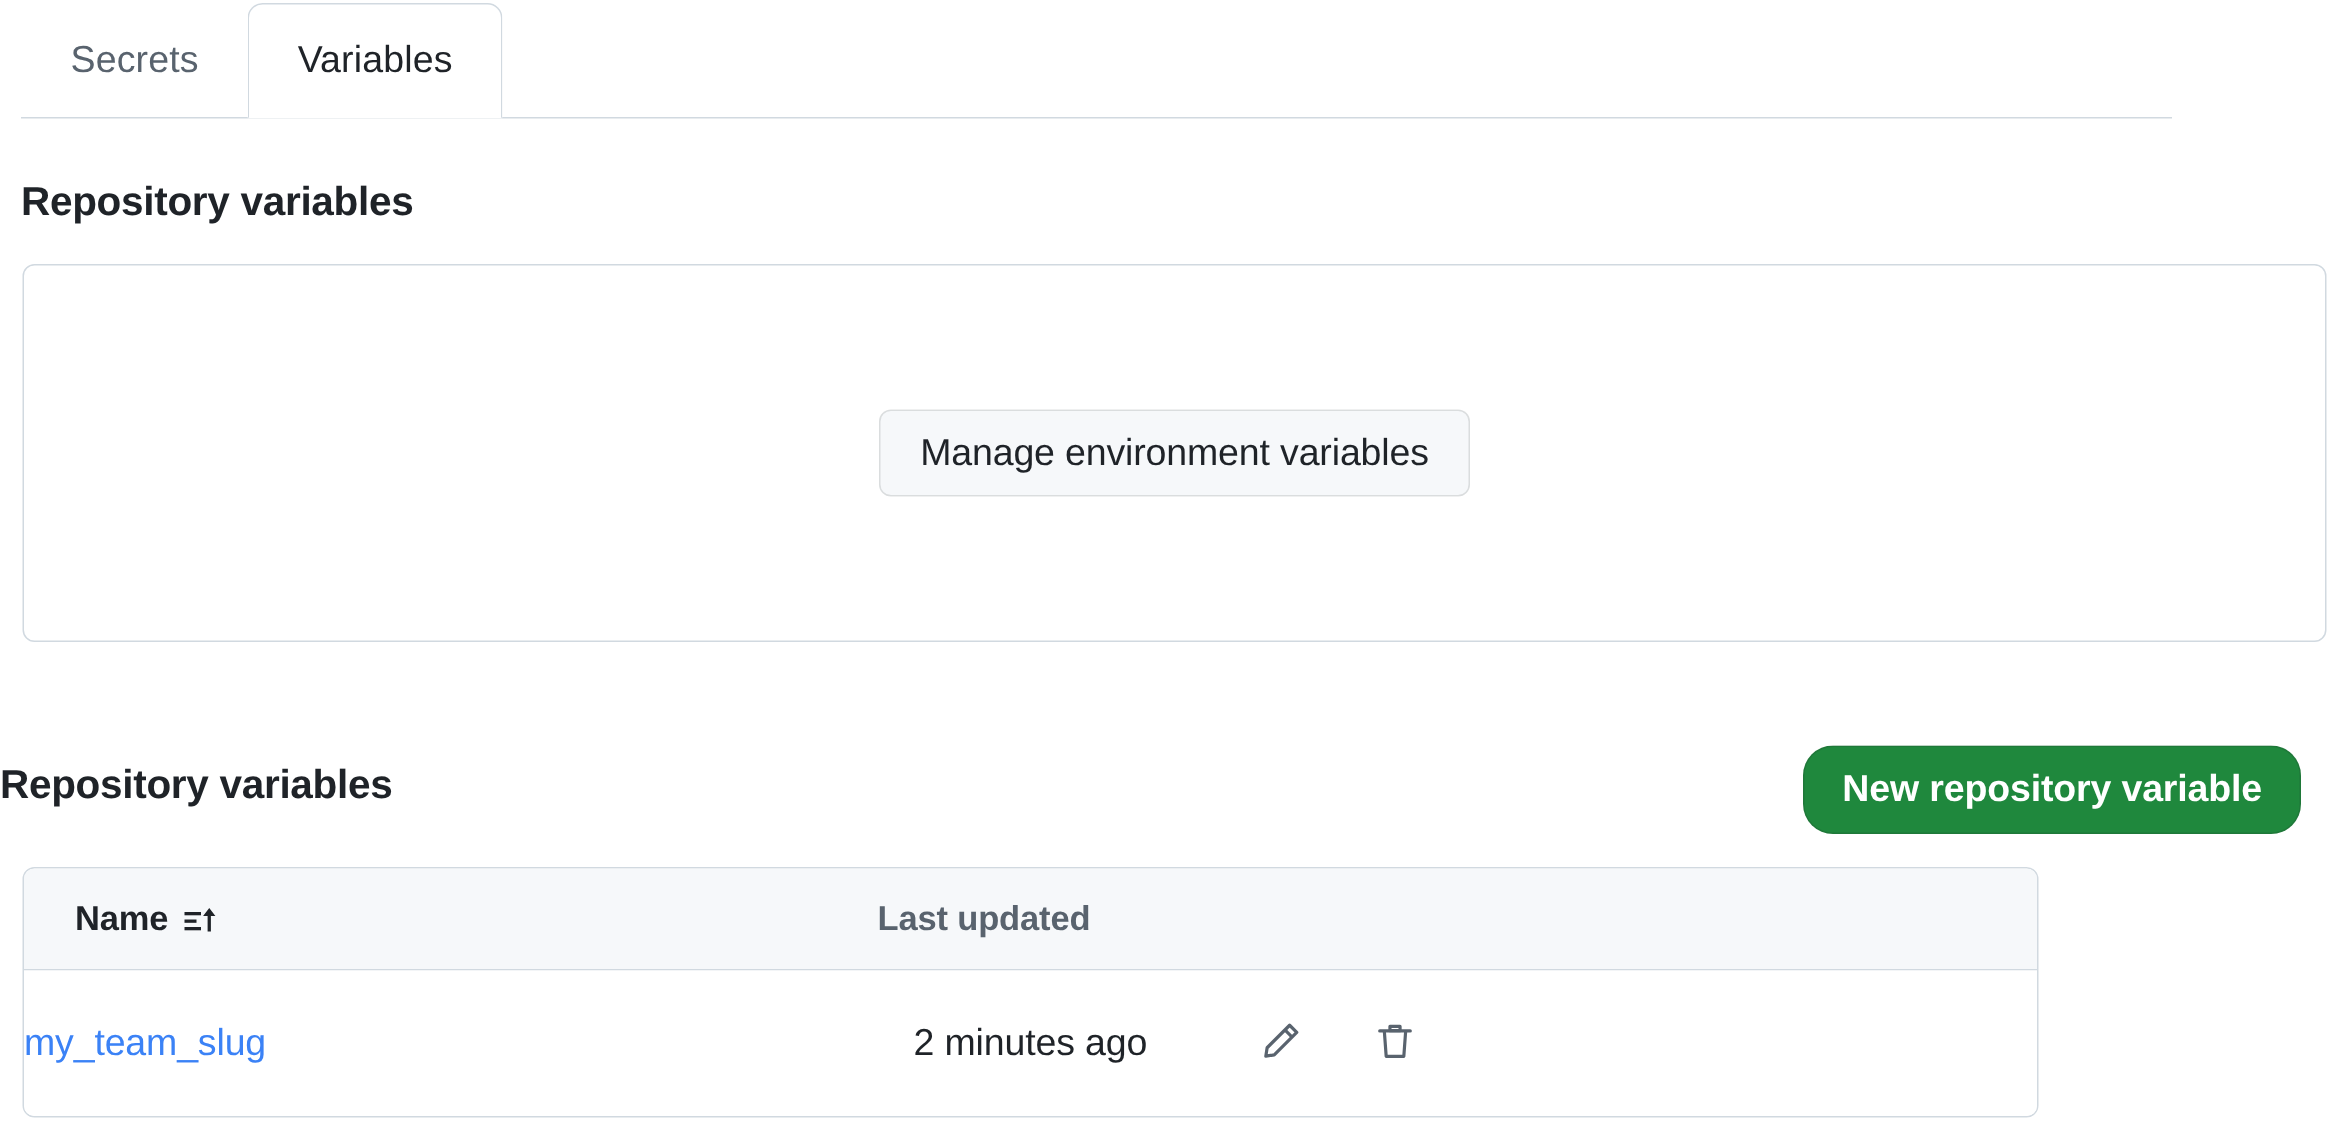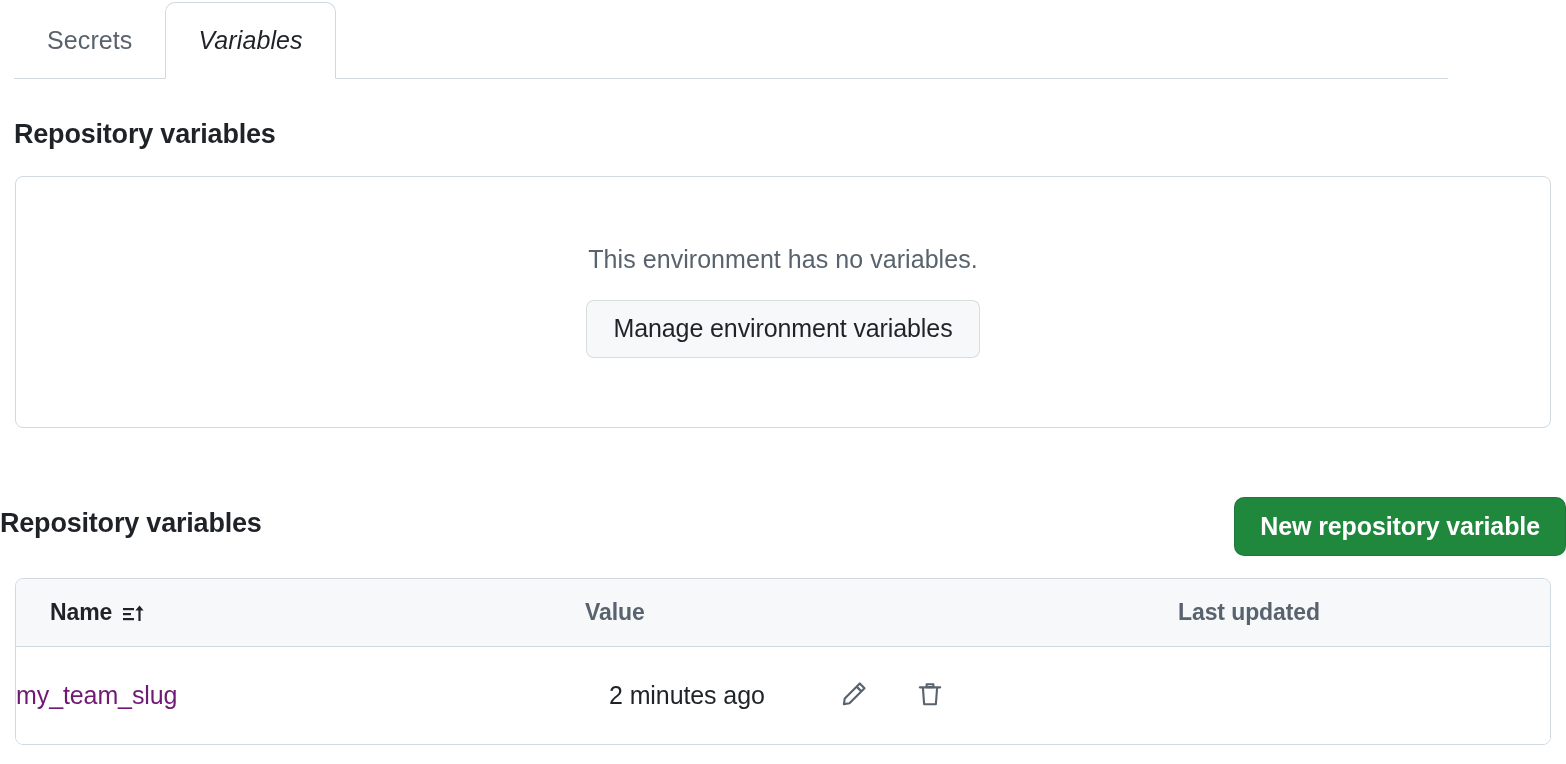"Variables" .tab.is-selected { font-style: italic -> none }
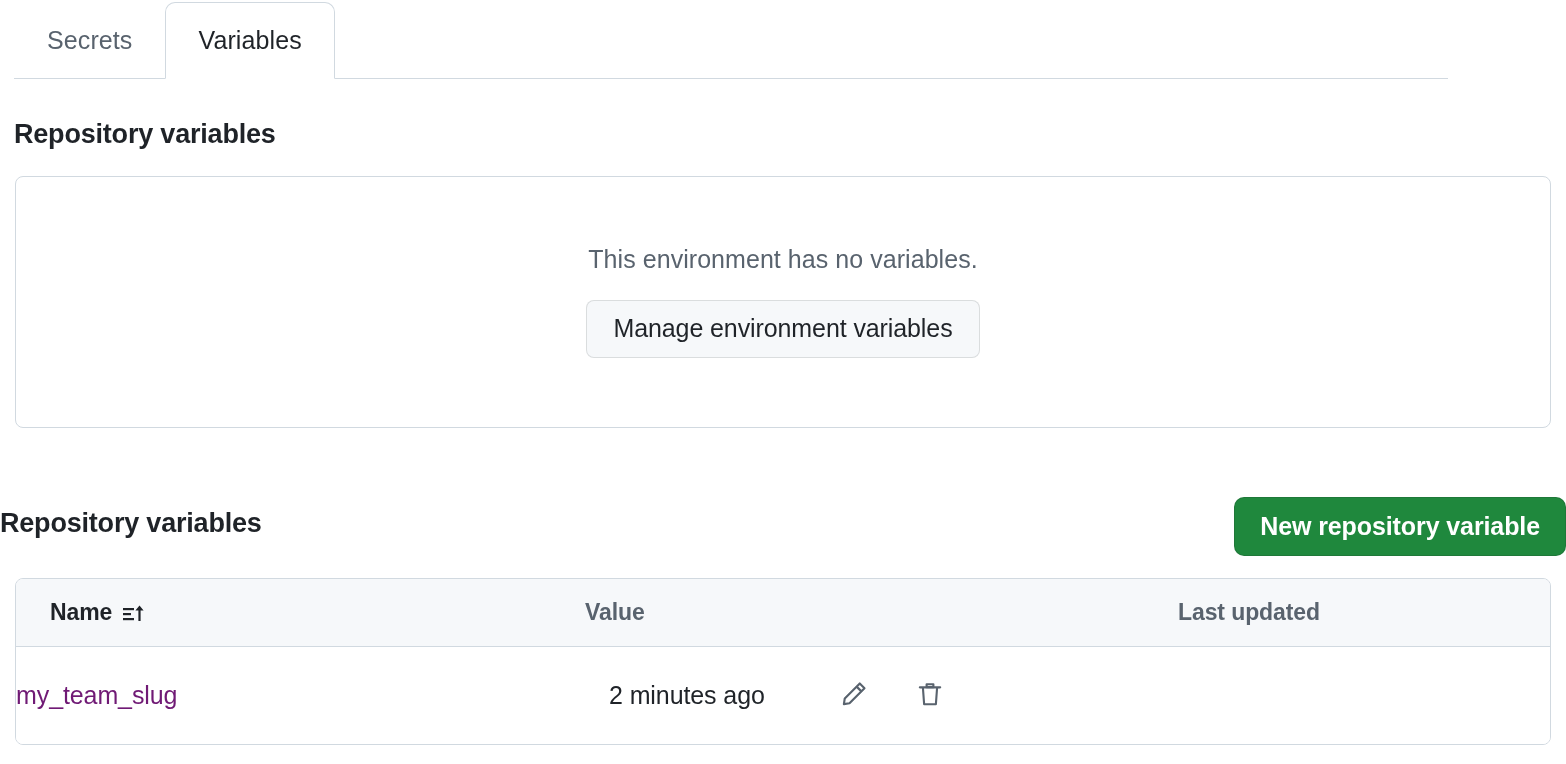"This environment has no variables." div.blankslate-text { html: <div>This environment has no variables.</div> -> none }
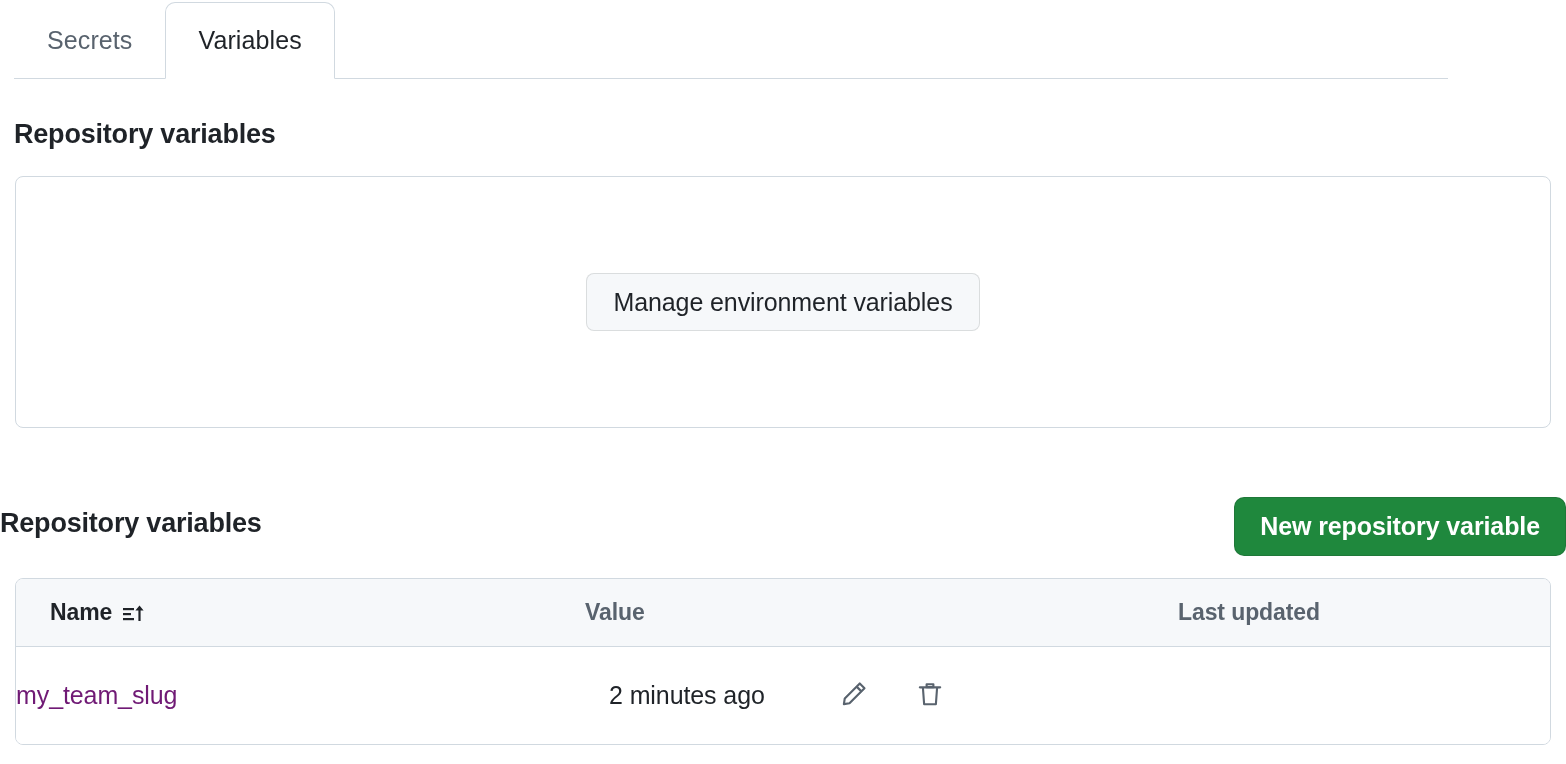"New repository variable" .btn-primary { border-radius: 10px -> 20px; right: 0 -> 32px }
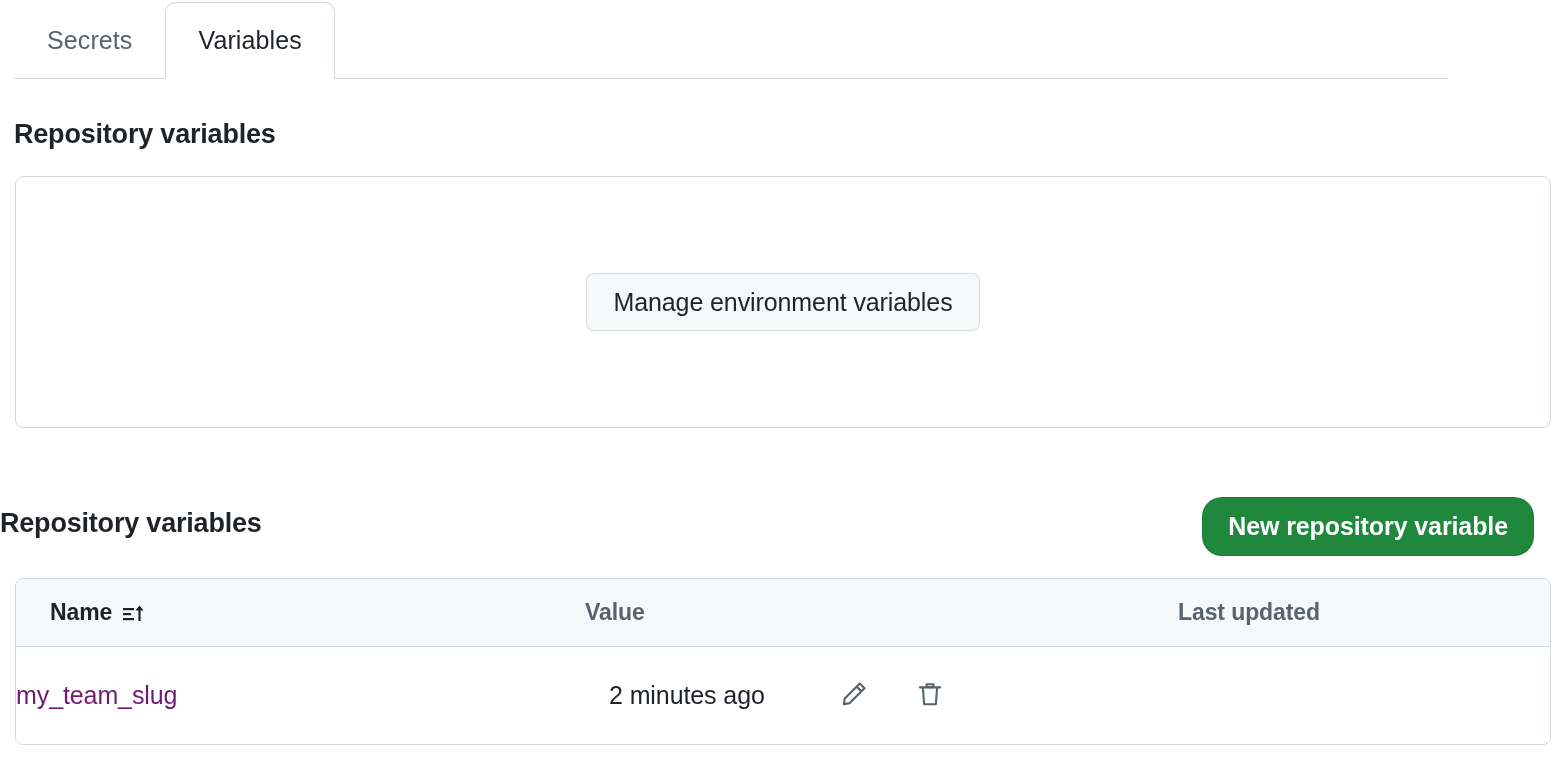"Name" .table-wrap { width: 1536px -> 1344px }
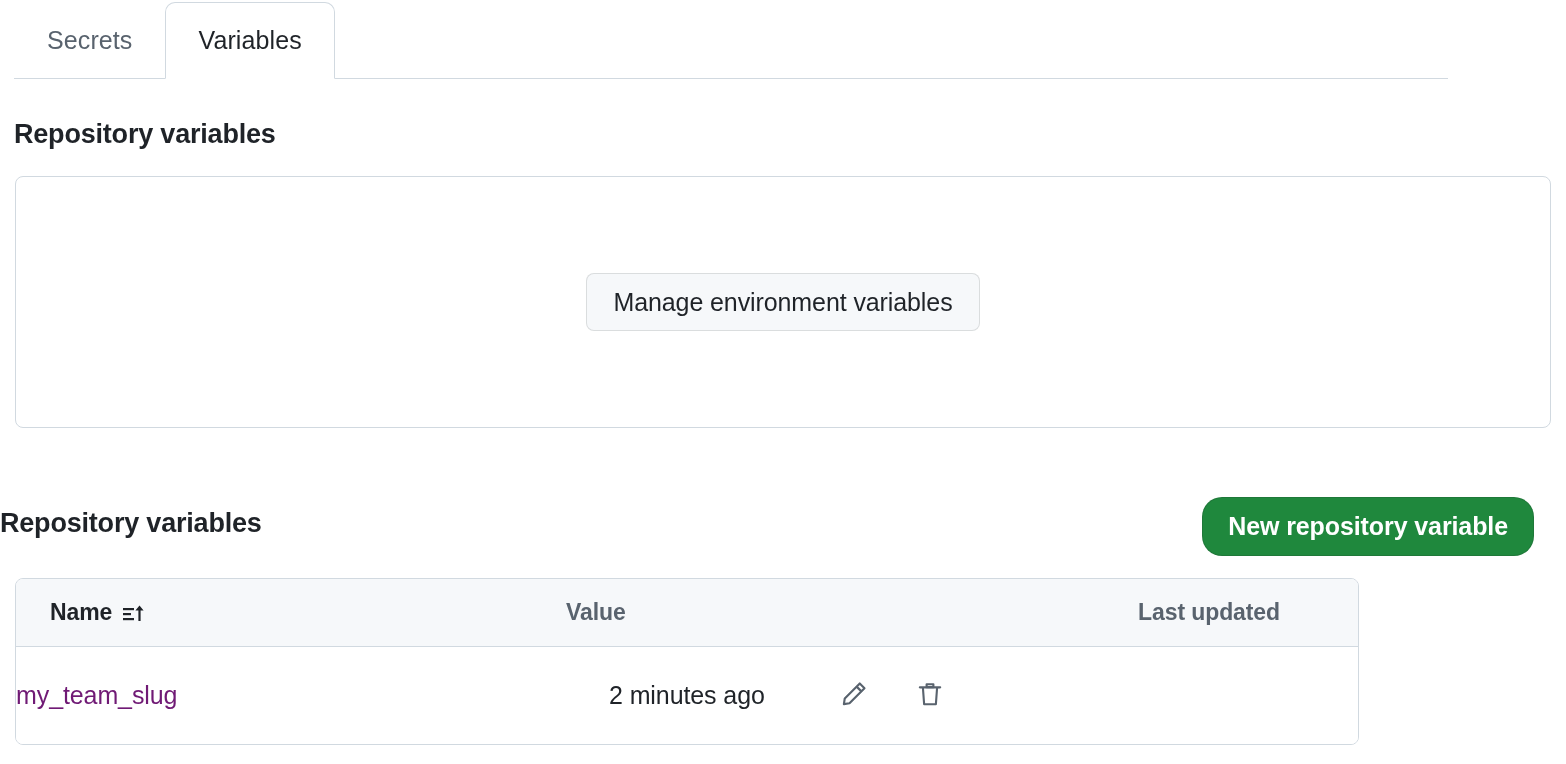"Value" div.col-value { html: <div> <span>Value</span> </div> -> none }
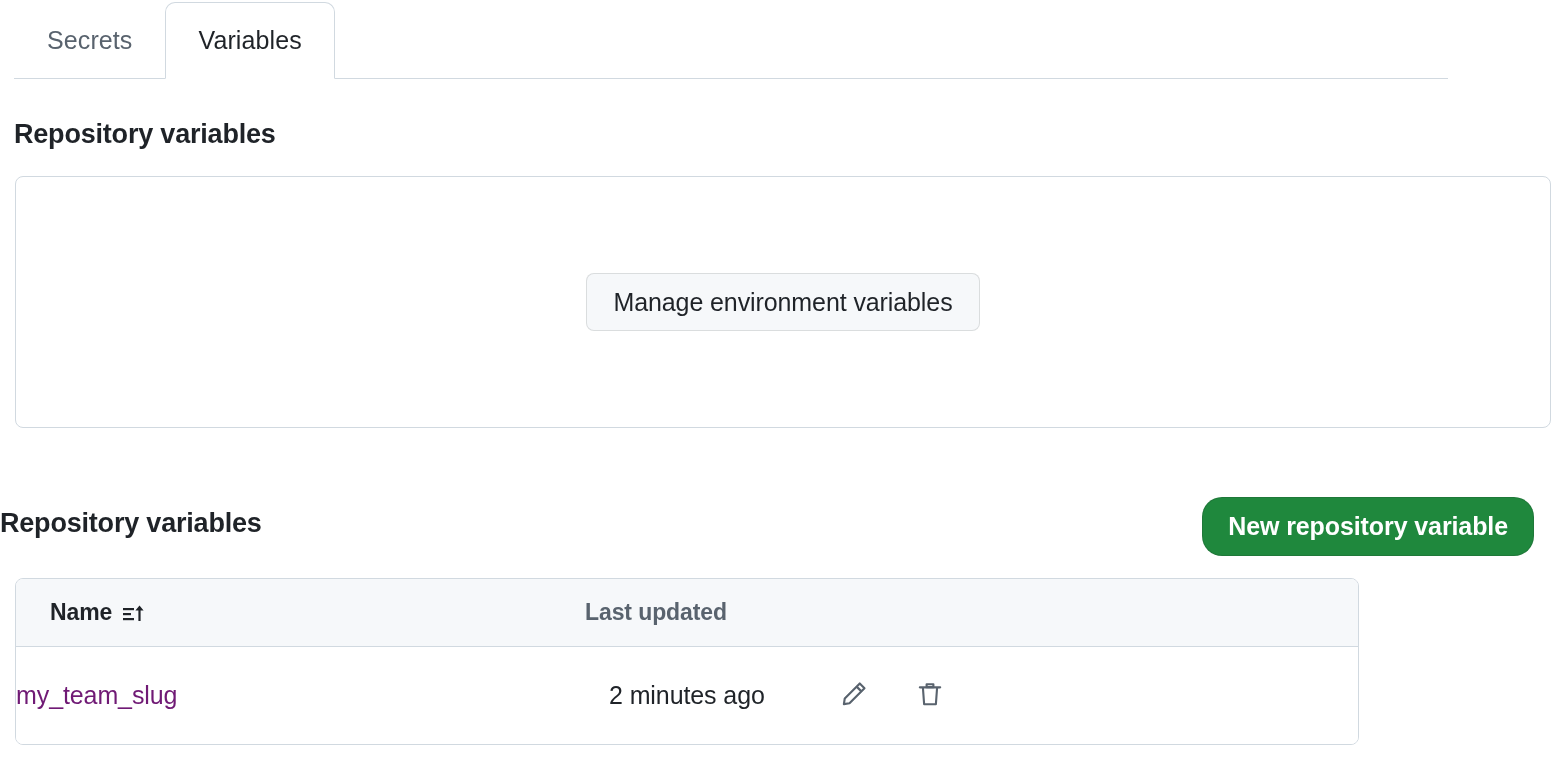"my_team_slug" .value-text { color: #701a75 -> #3b82f6 }
